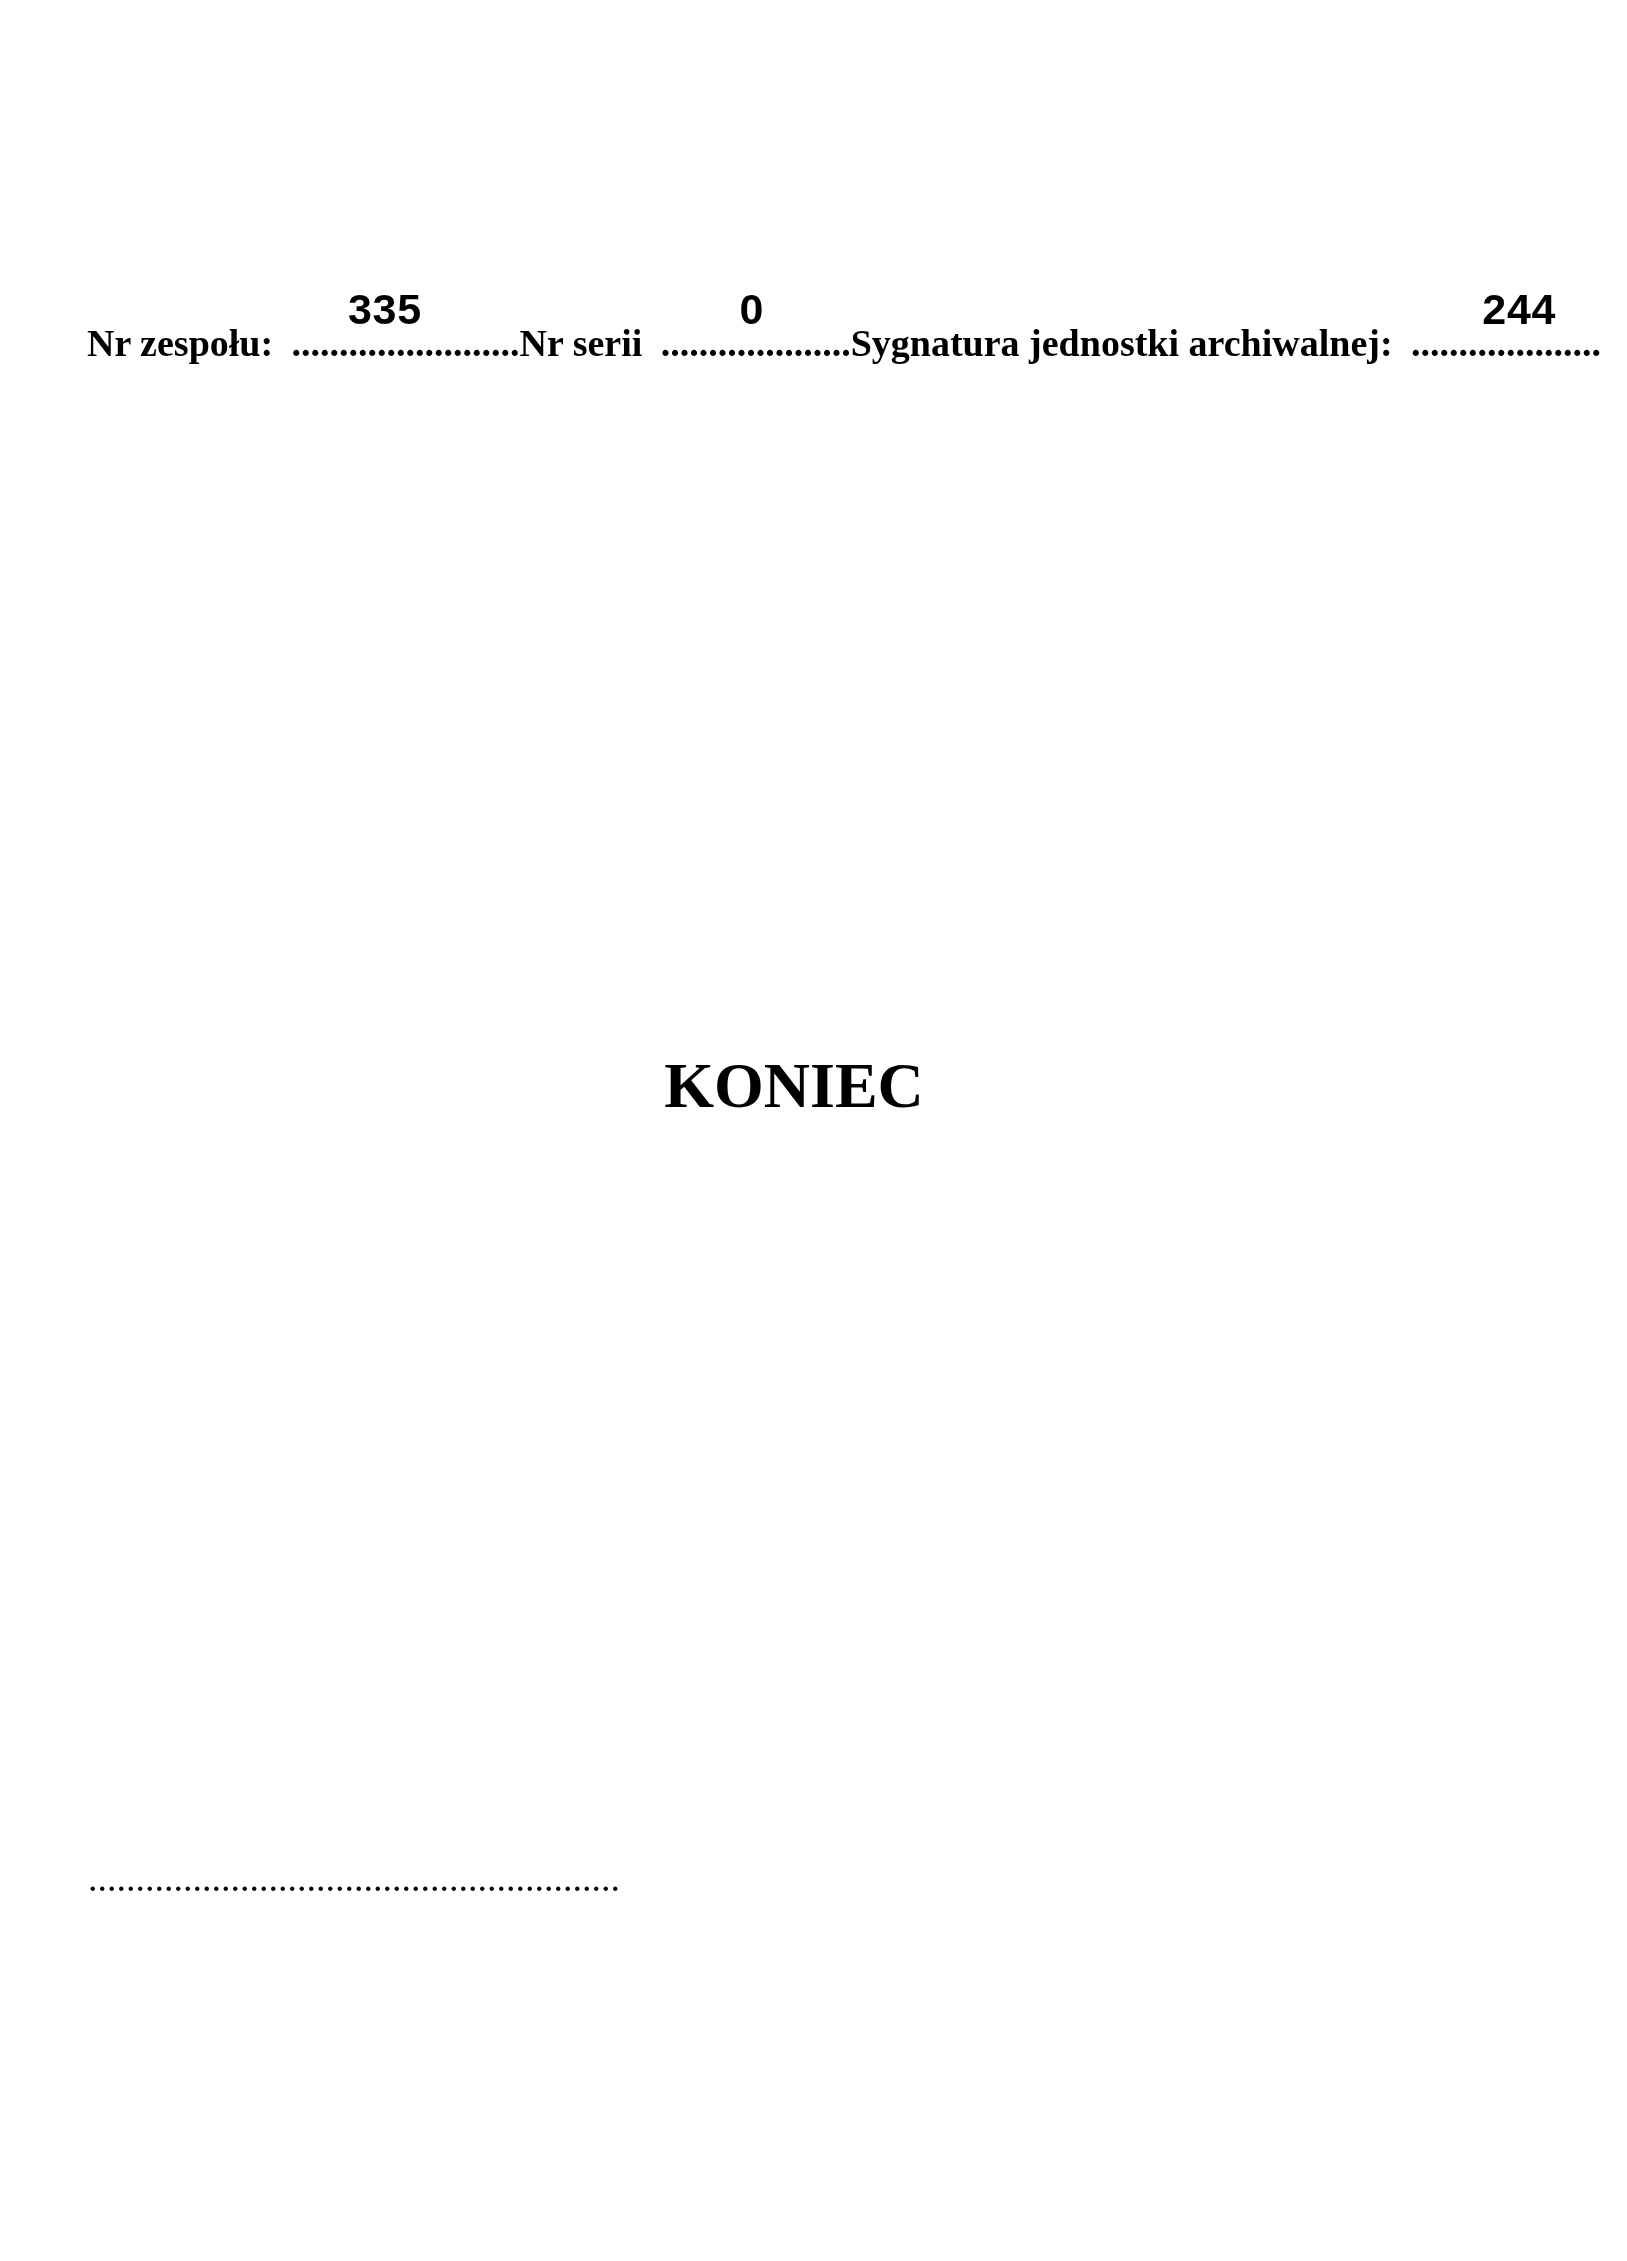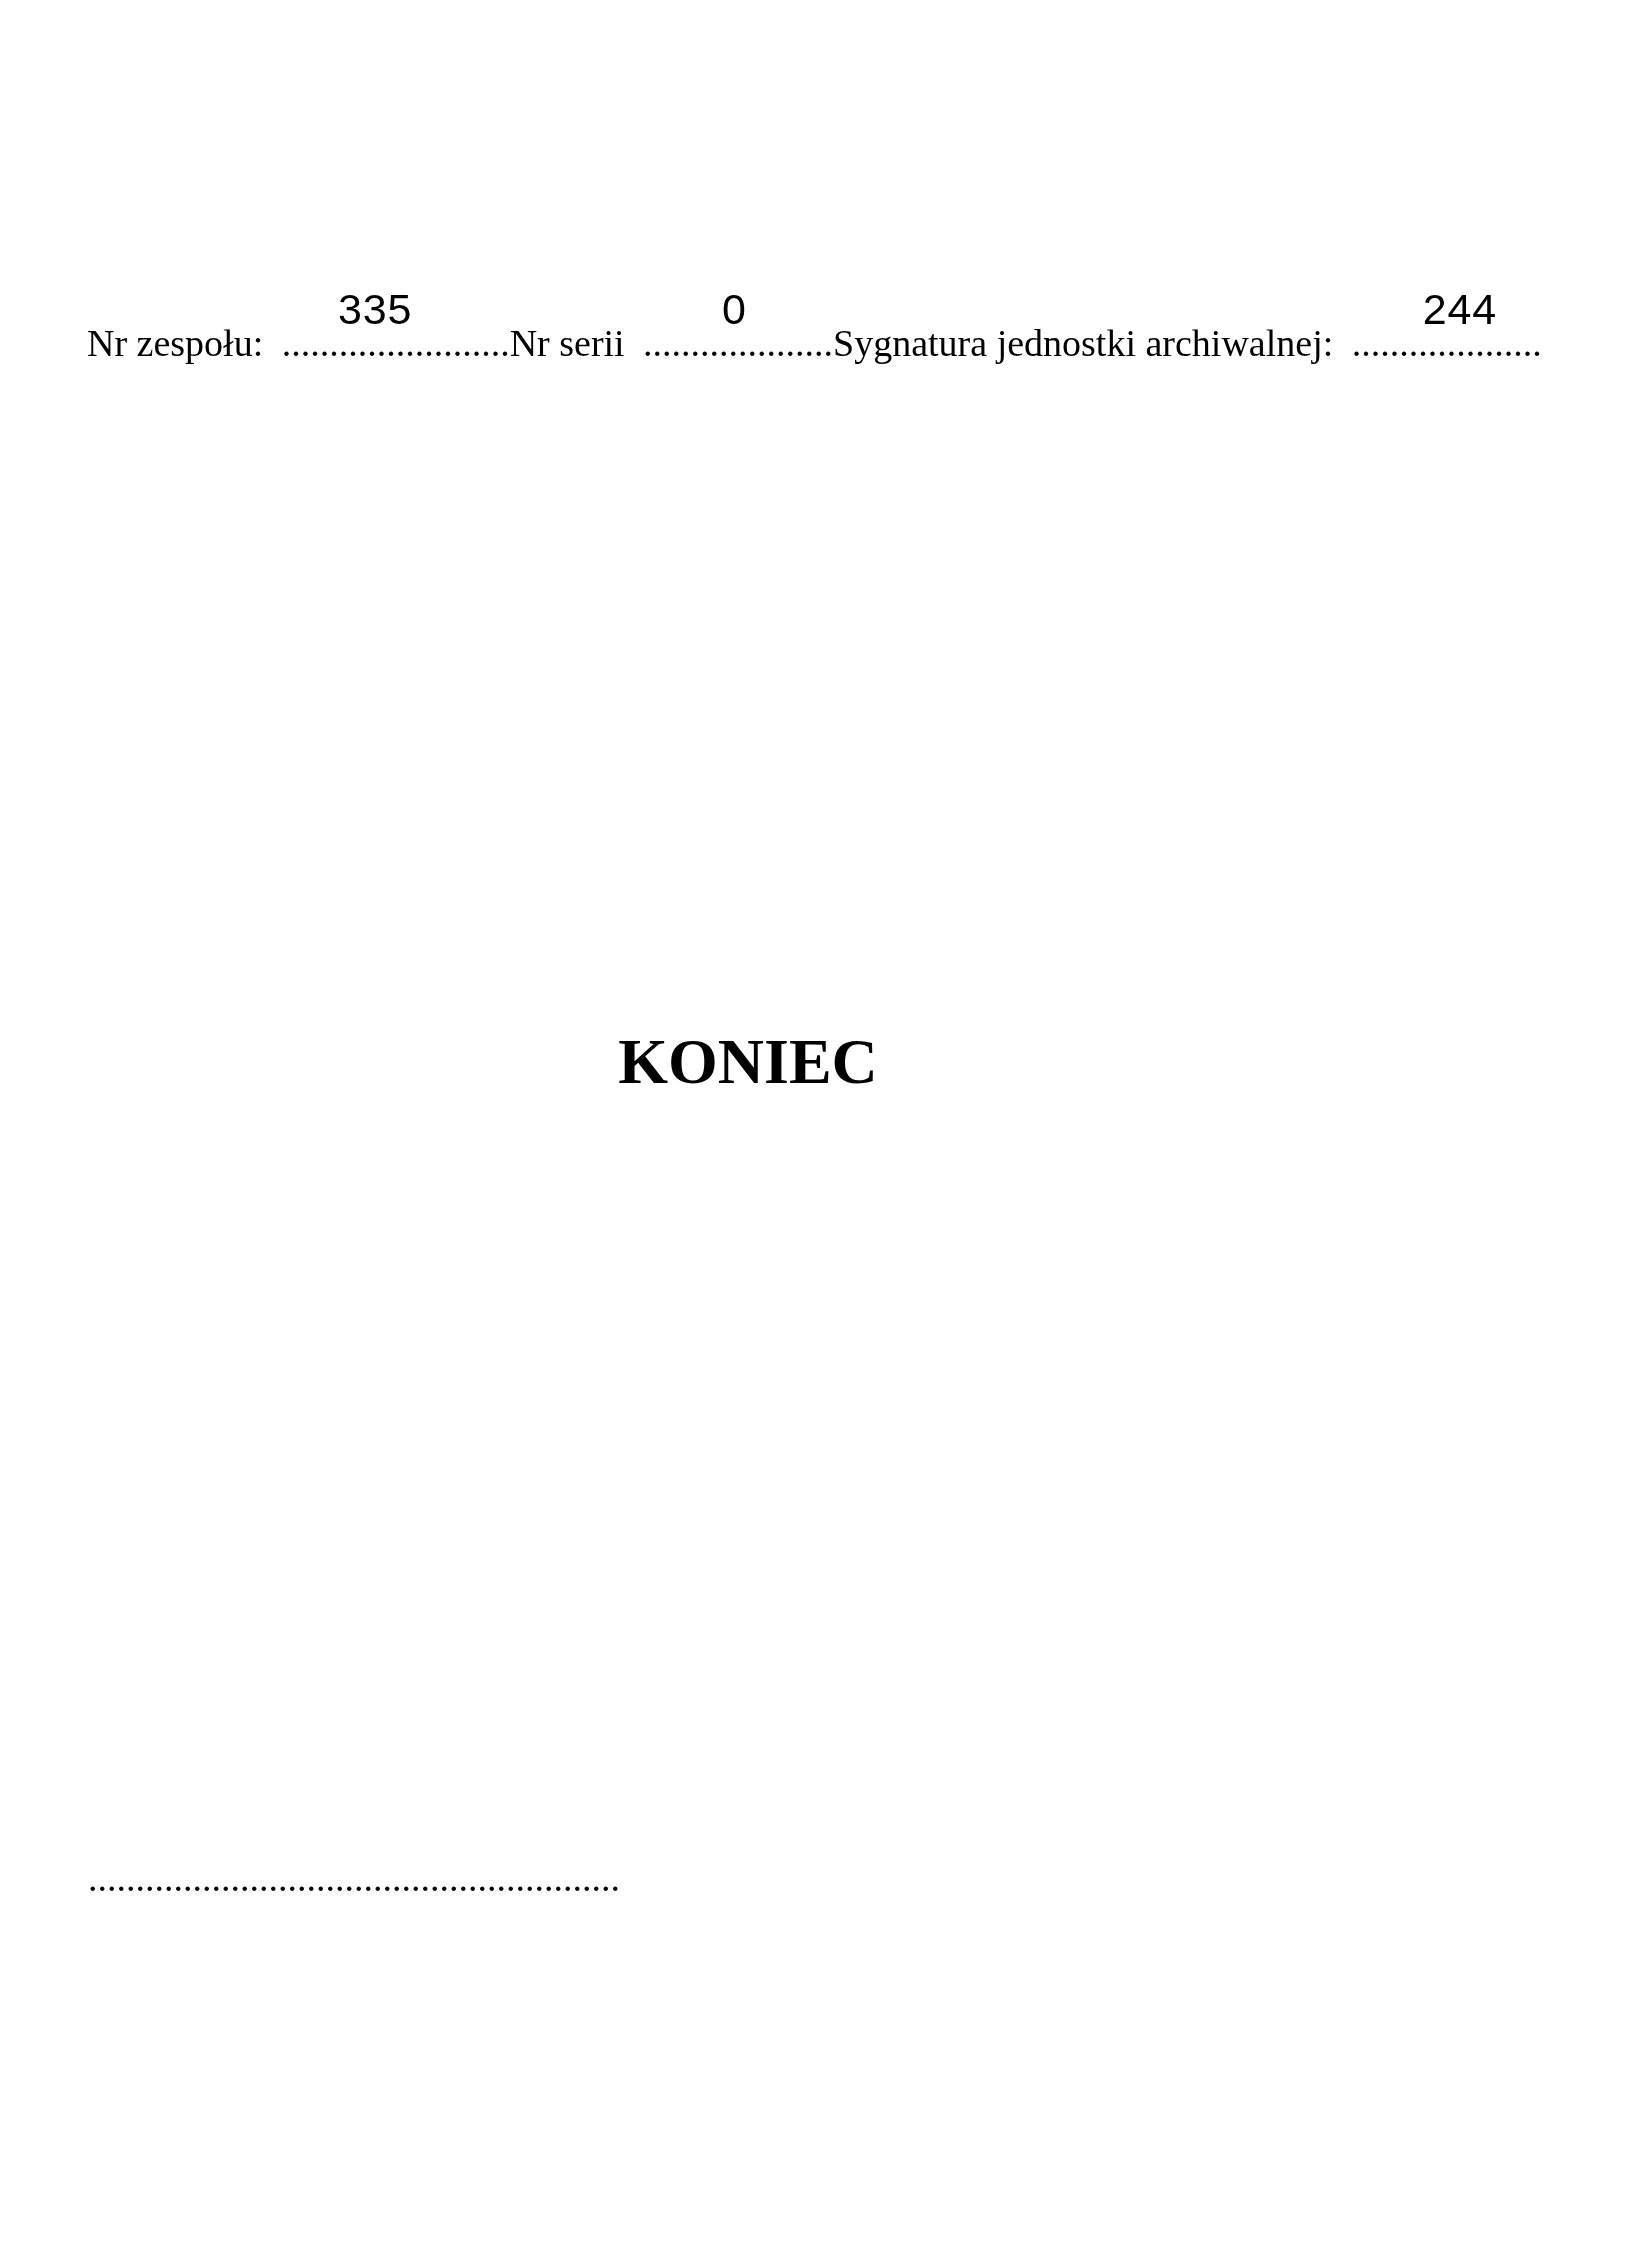"Nr zespołu: ........................" .header-line { font-weight: none -> bold }
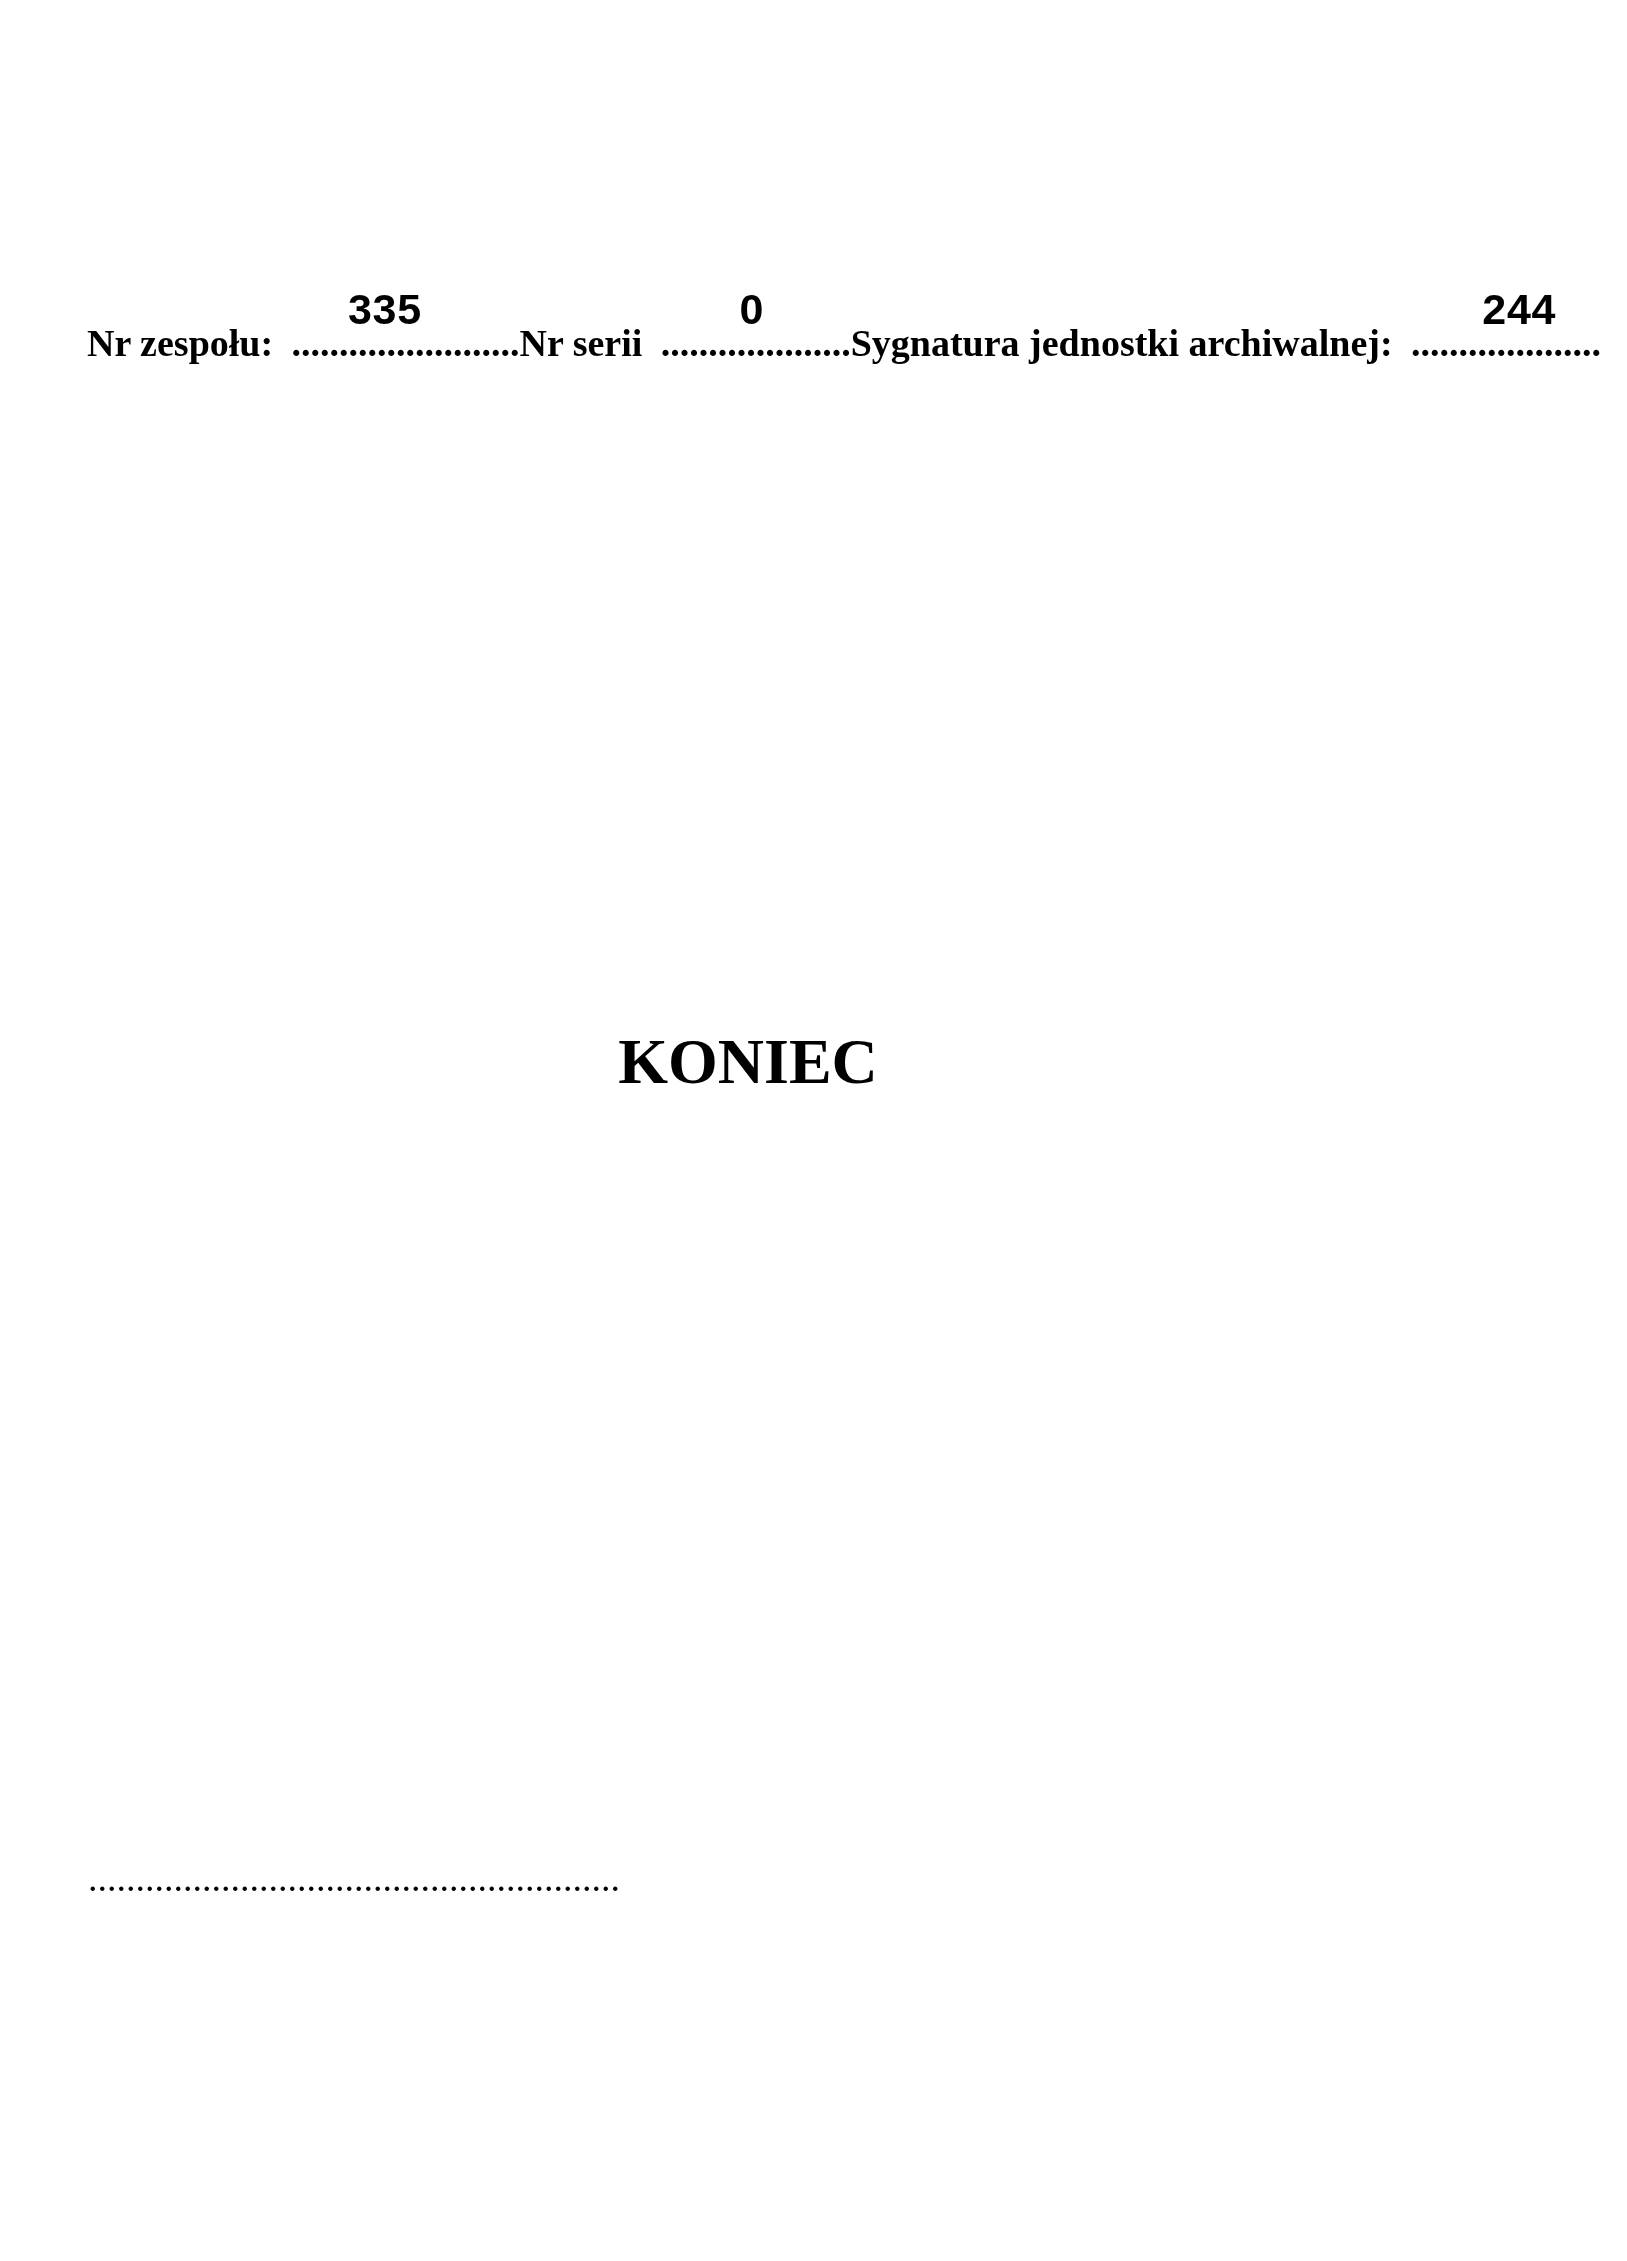"KONIEC" .doc-title { padding-left: none -> 46px; top: 1030px -> 1054px }
